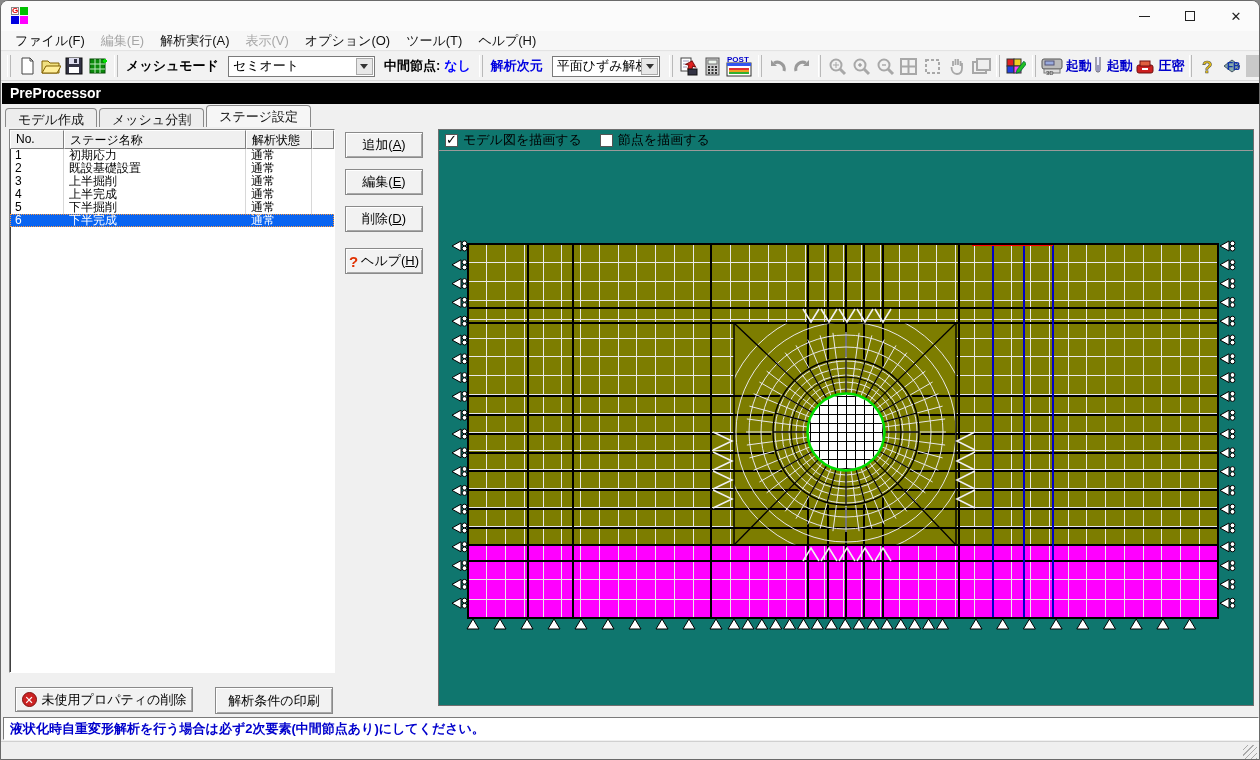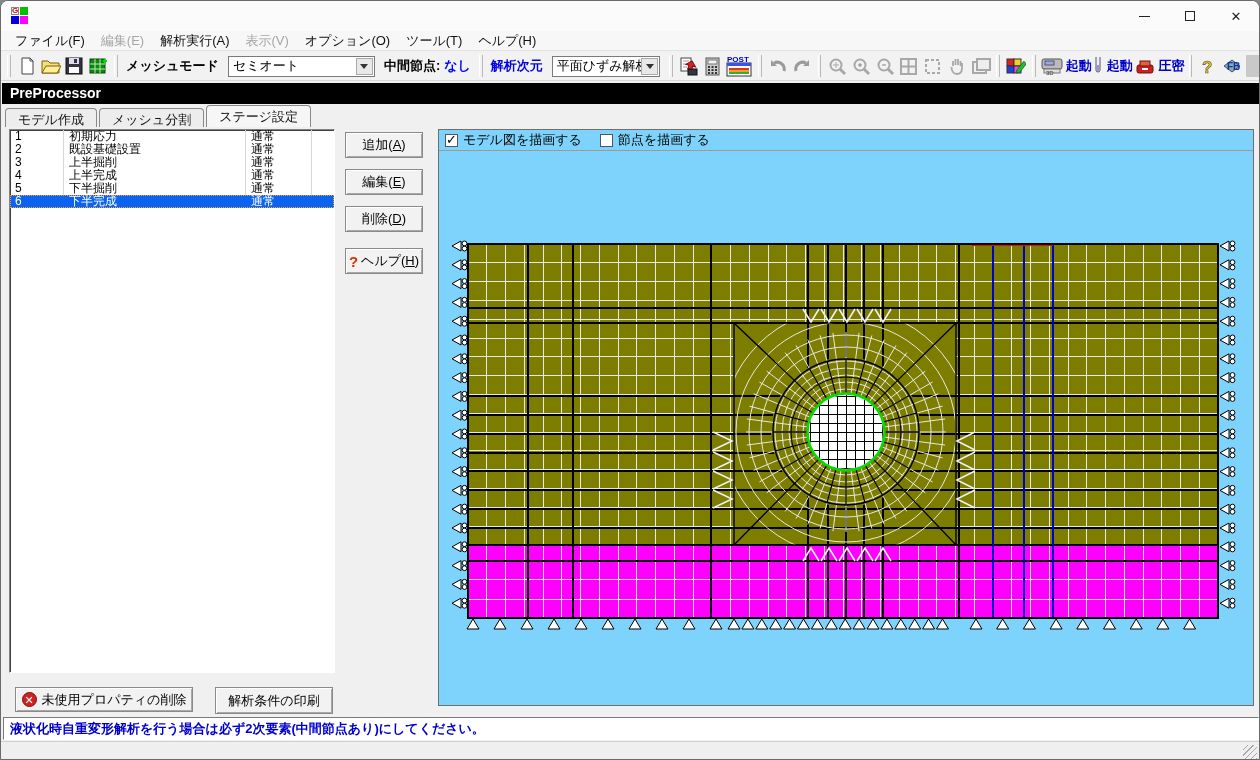"No." div.thead { html: none -> <div> <div>No.</div> <div>ステージ名称</div> <div>解析状態</div> <div></div> </div> }
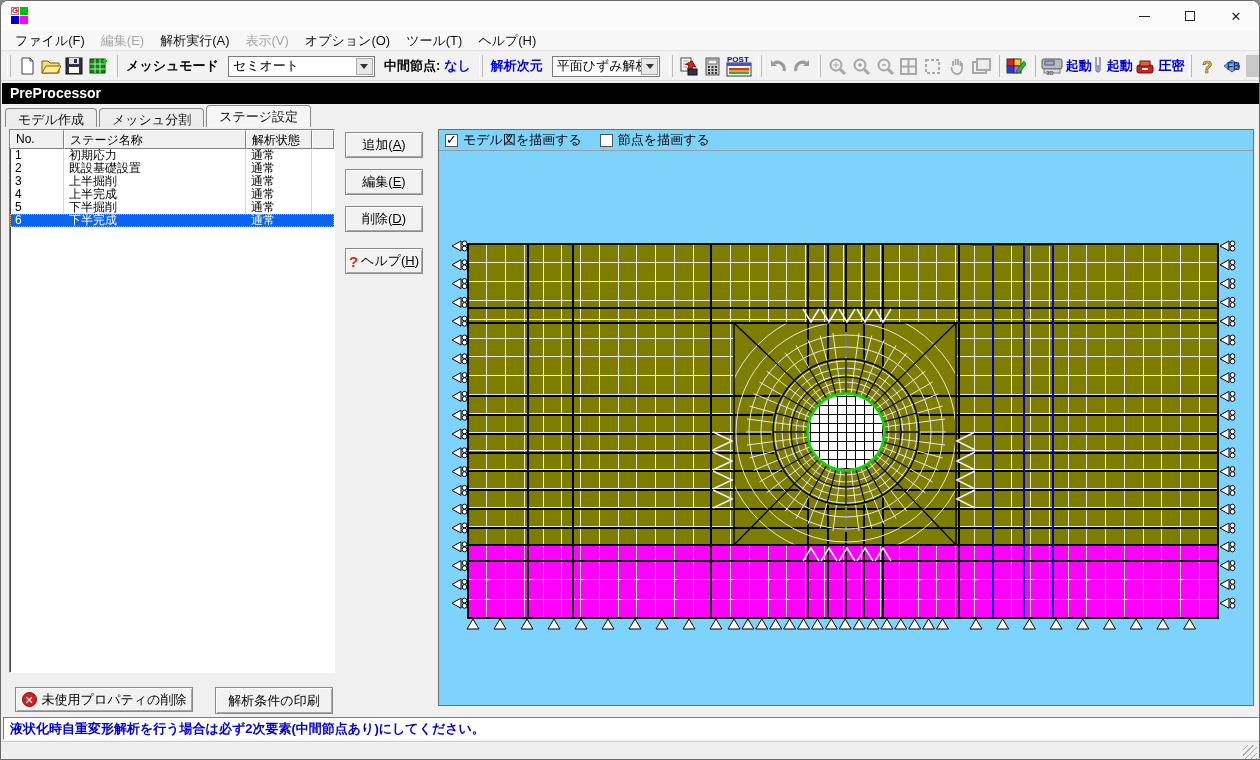"モデル図を描画する" .canvas-panel { background: #7dd3fc -> #0f766e }
